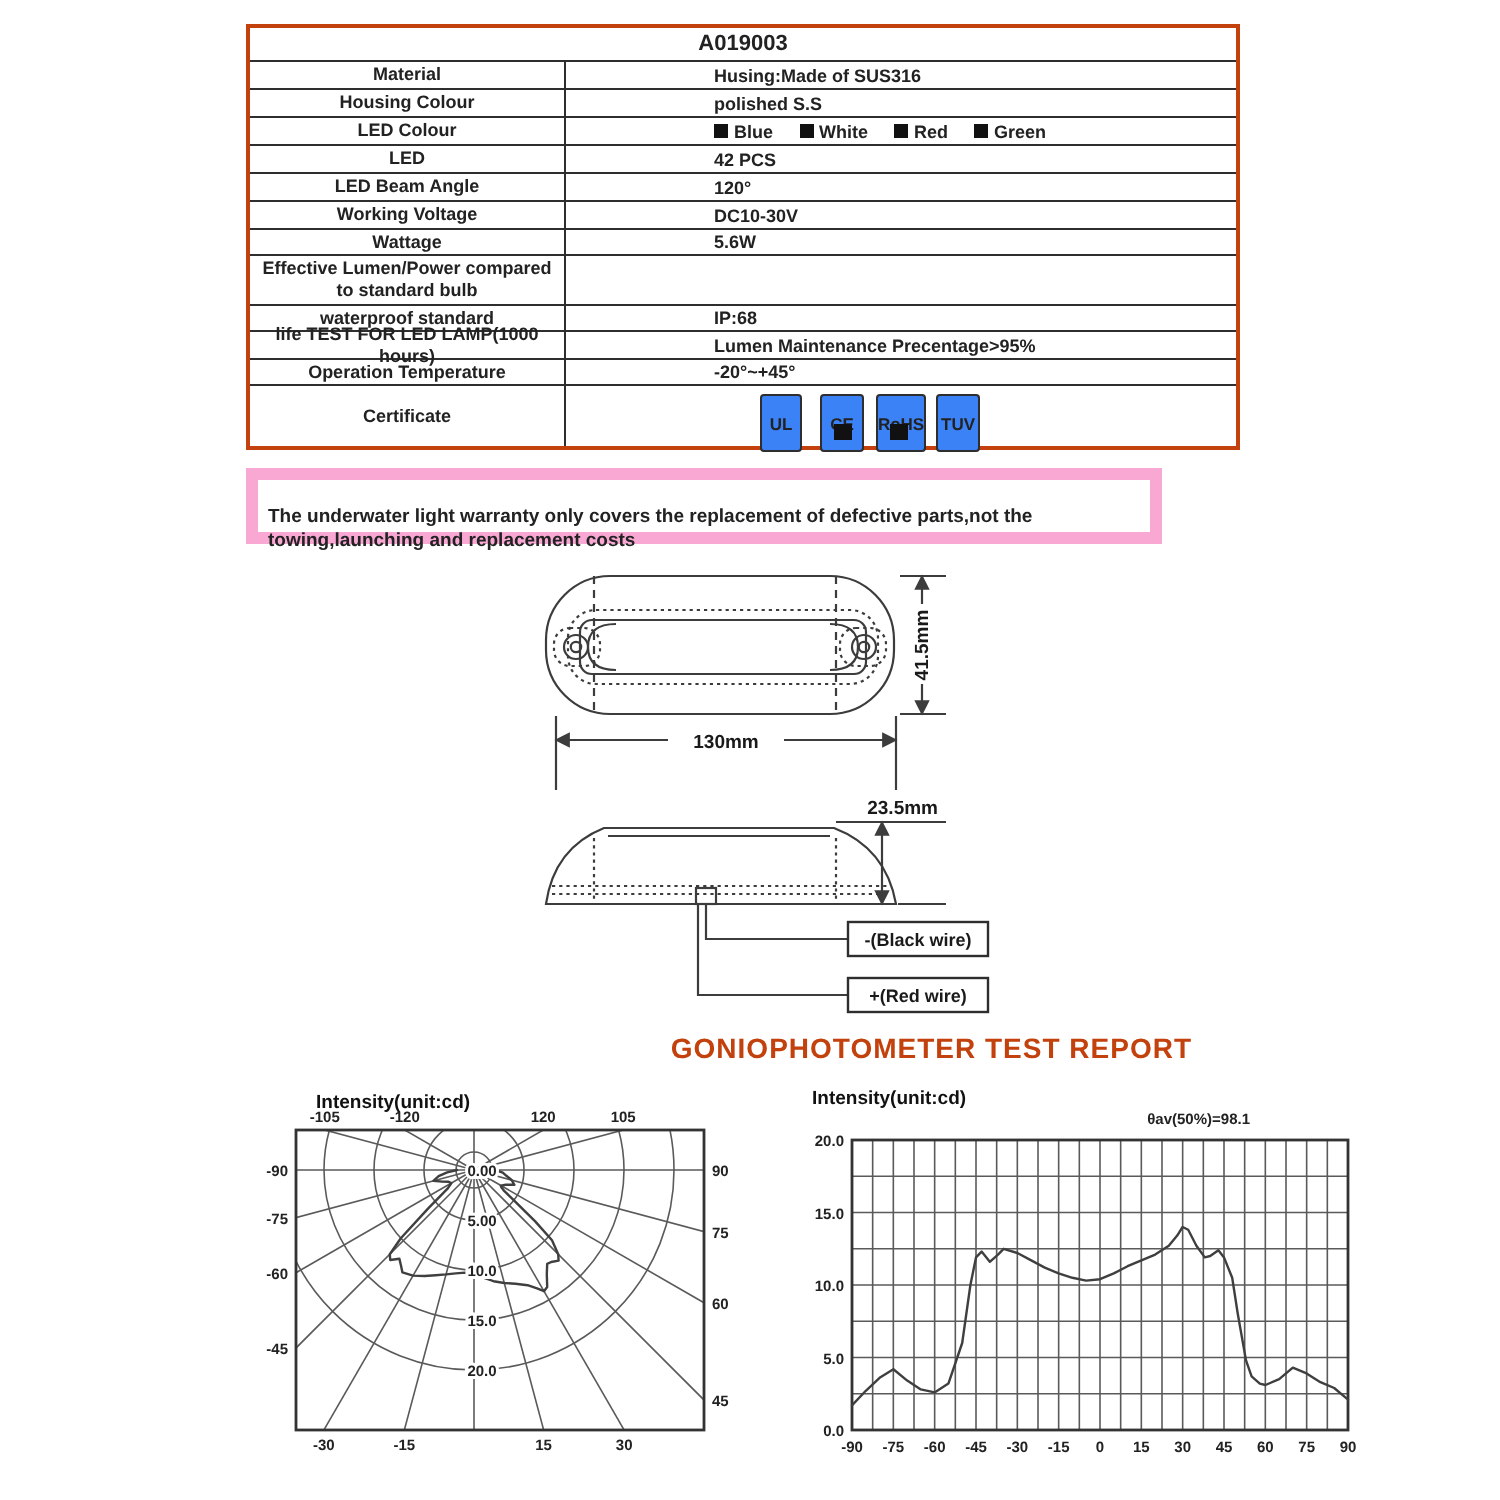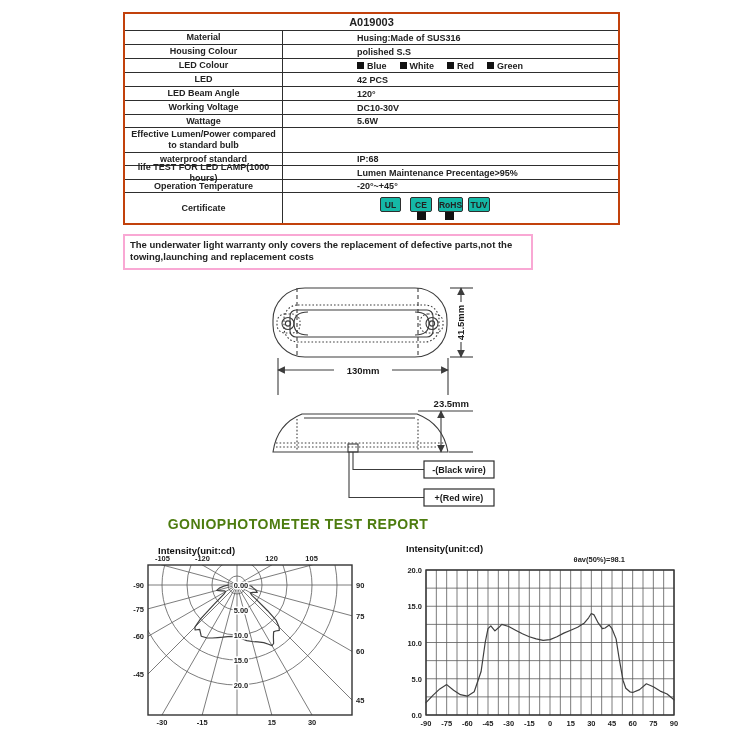"UL" .cert-box { background: #14b8a6 -> #3b82f6; height: 15px -> 29px }
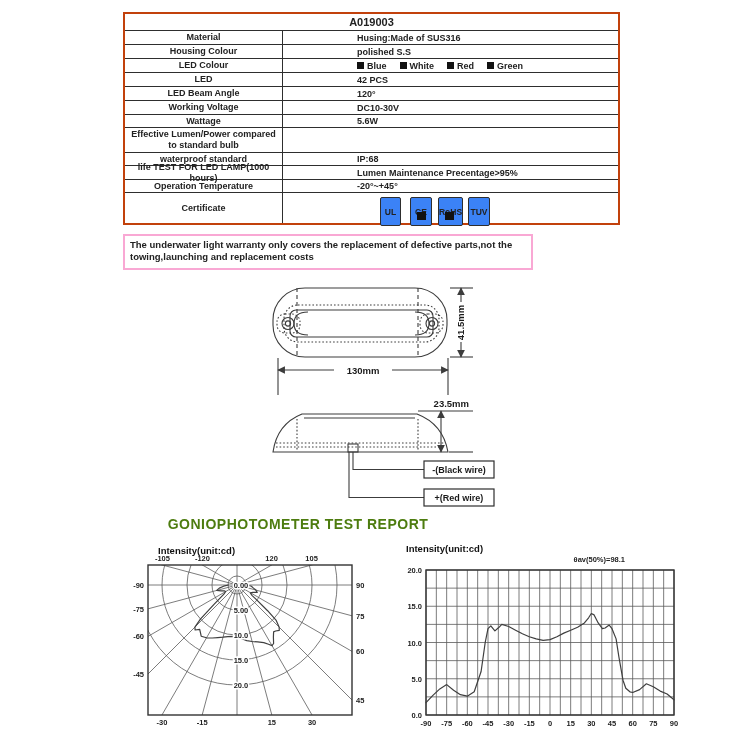"The underwater light warranty only" .warranty { border: 2px solid #f9a8d4 -> 6px solid #f9a8d4; padding: 3px 5px -> 13px 5px; width: 410px -> 458px }
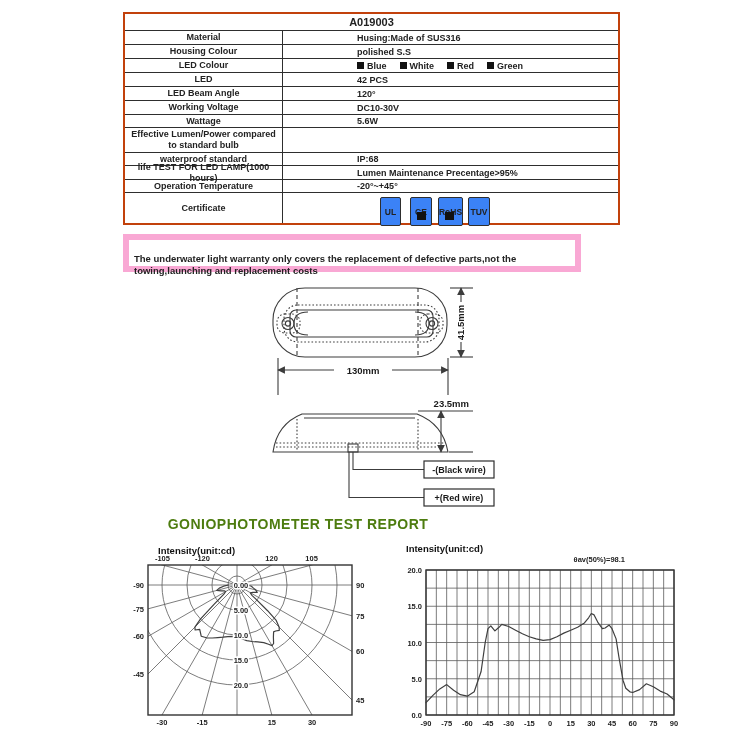"GONIOPHOTOMETER TEST REPORT" .report-heading { color: #4d7c0f -> #c2410c; text-align: center -> right }
